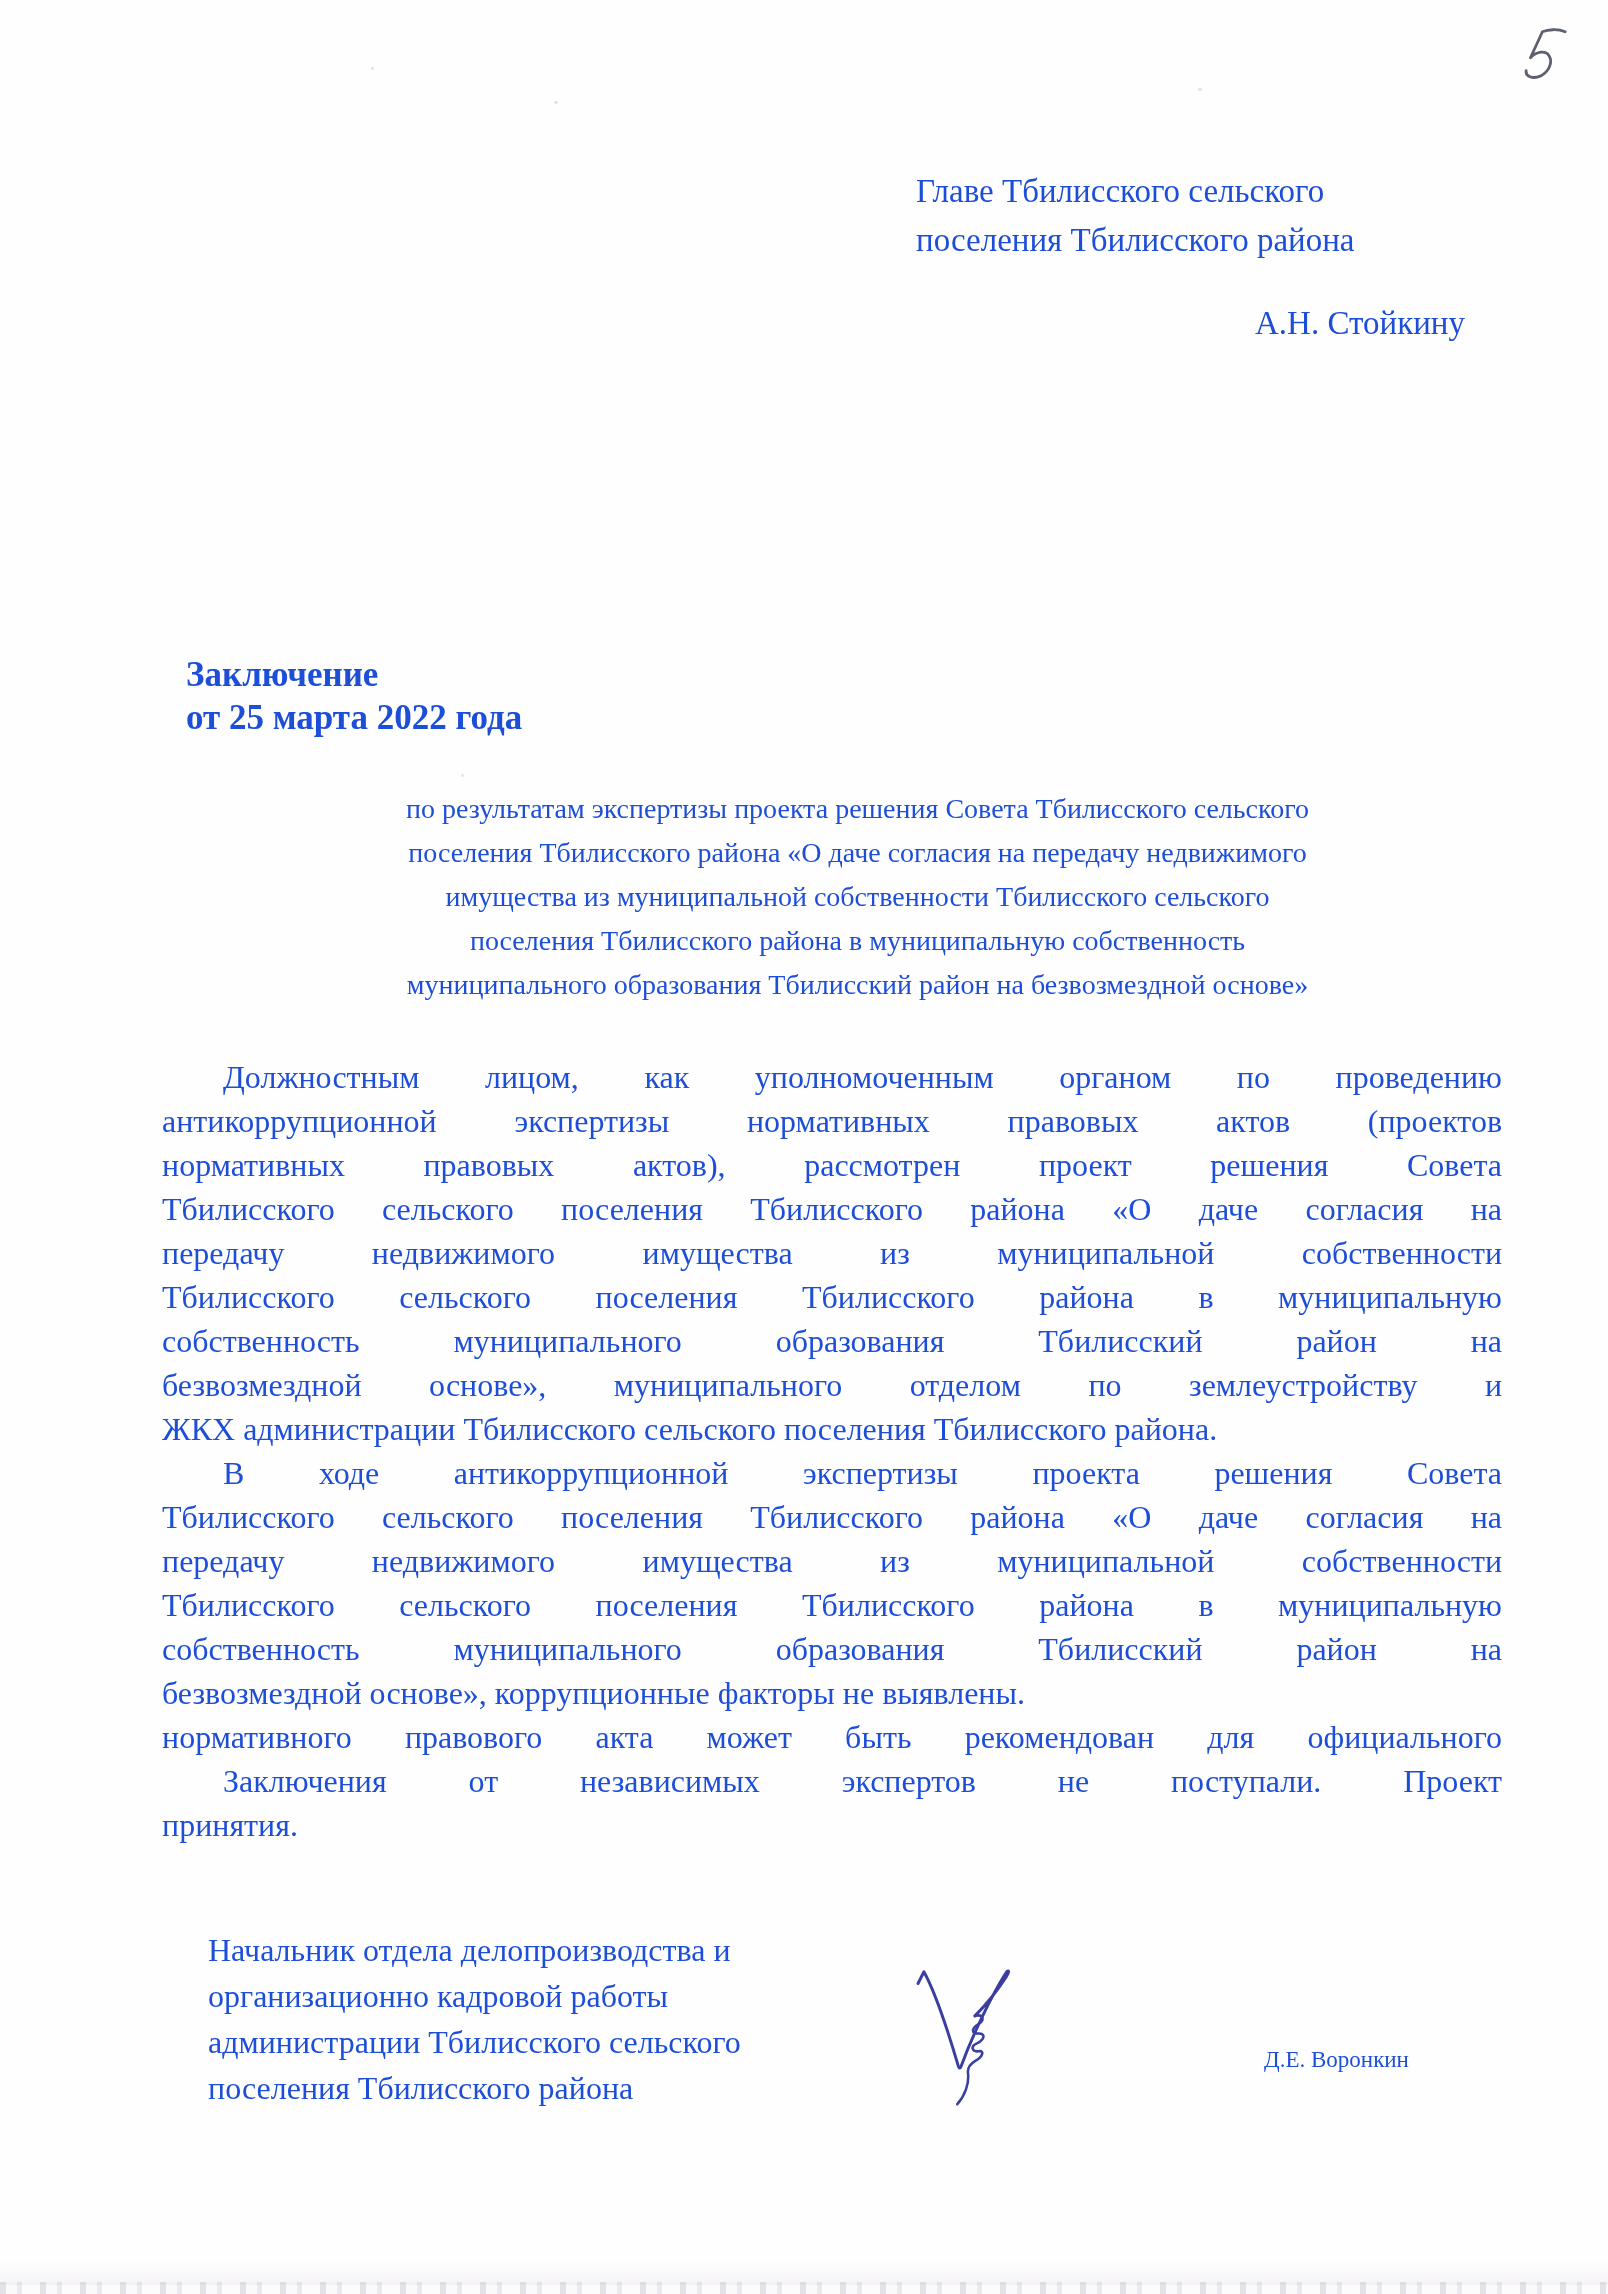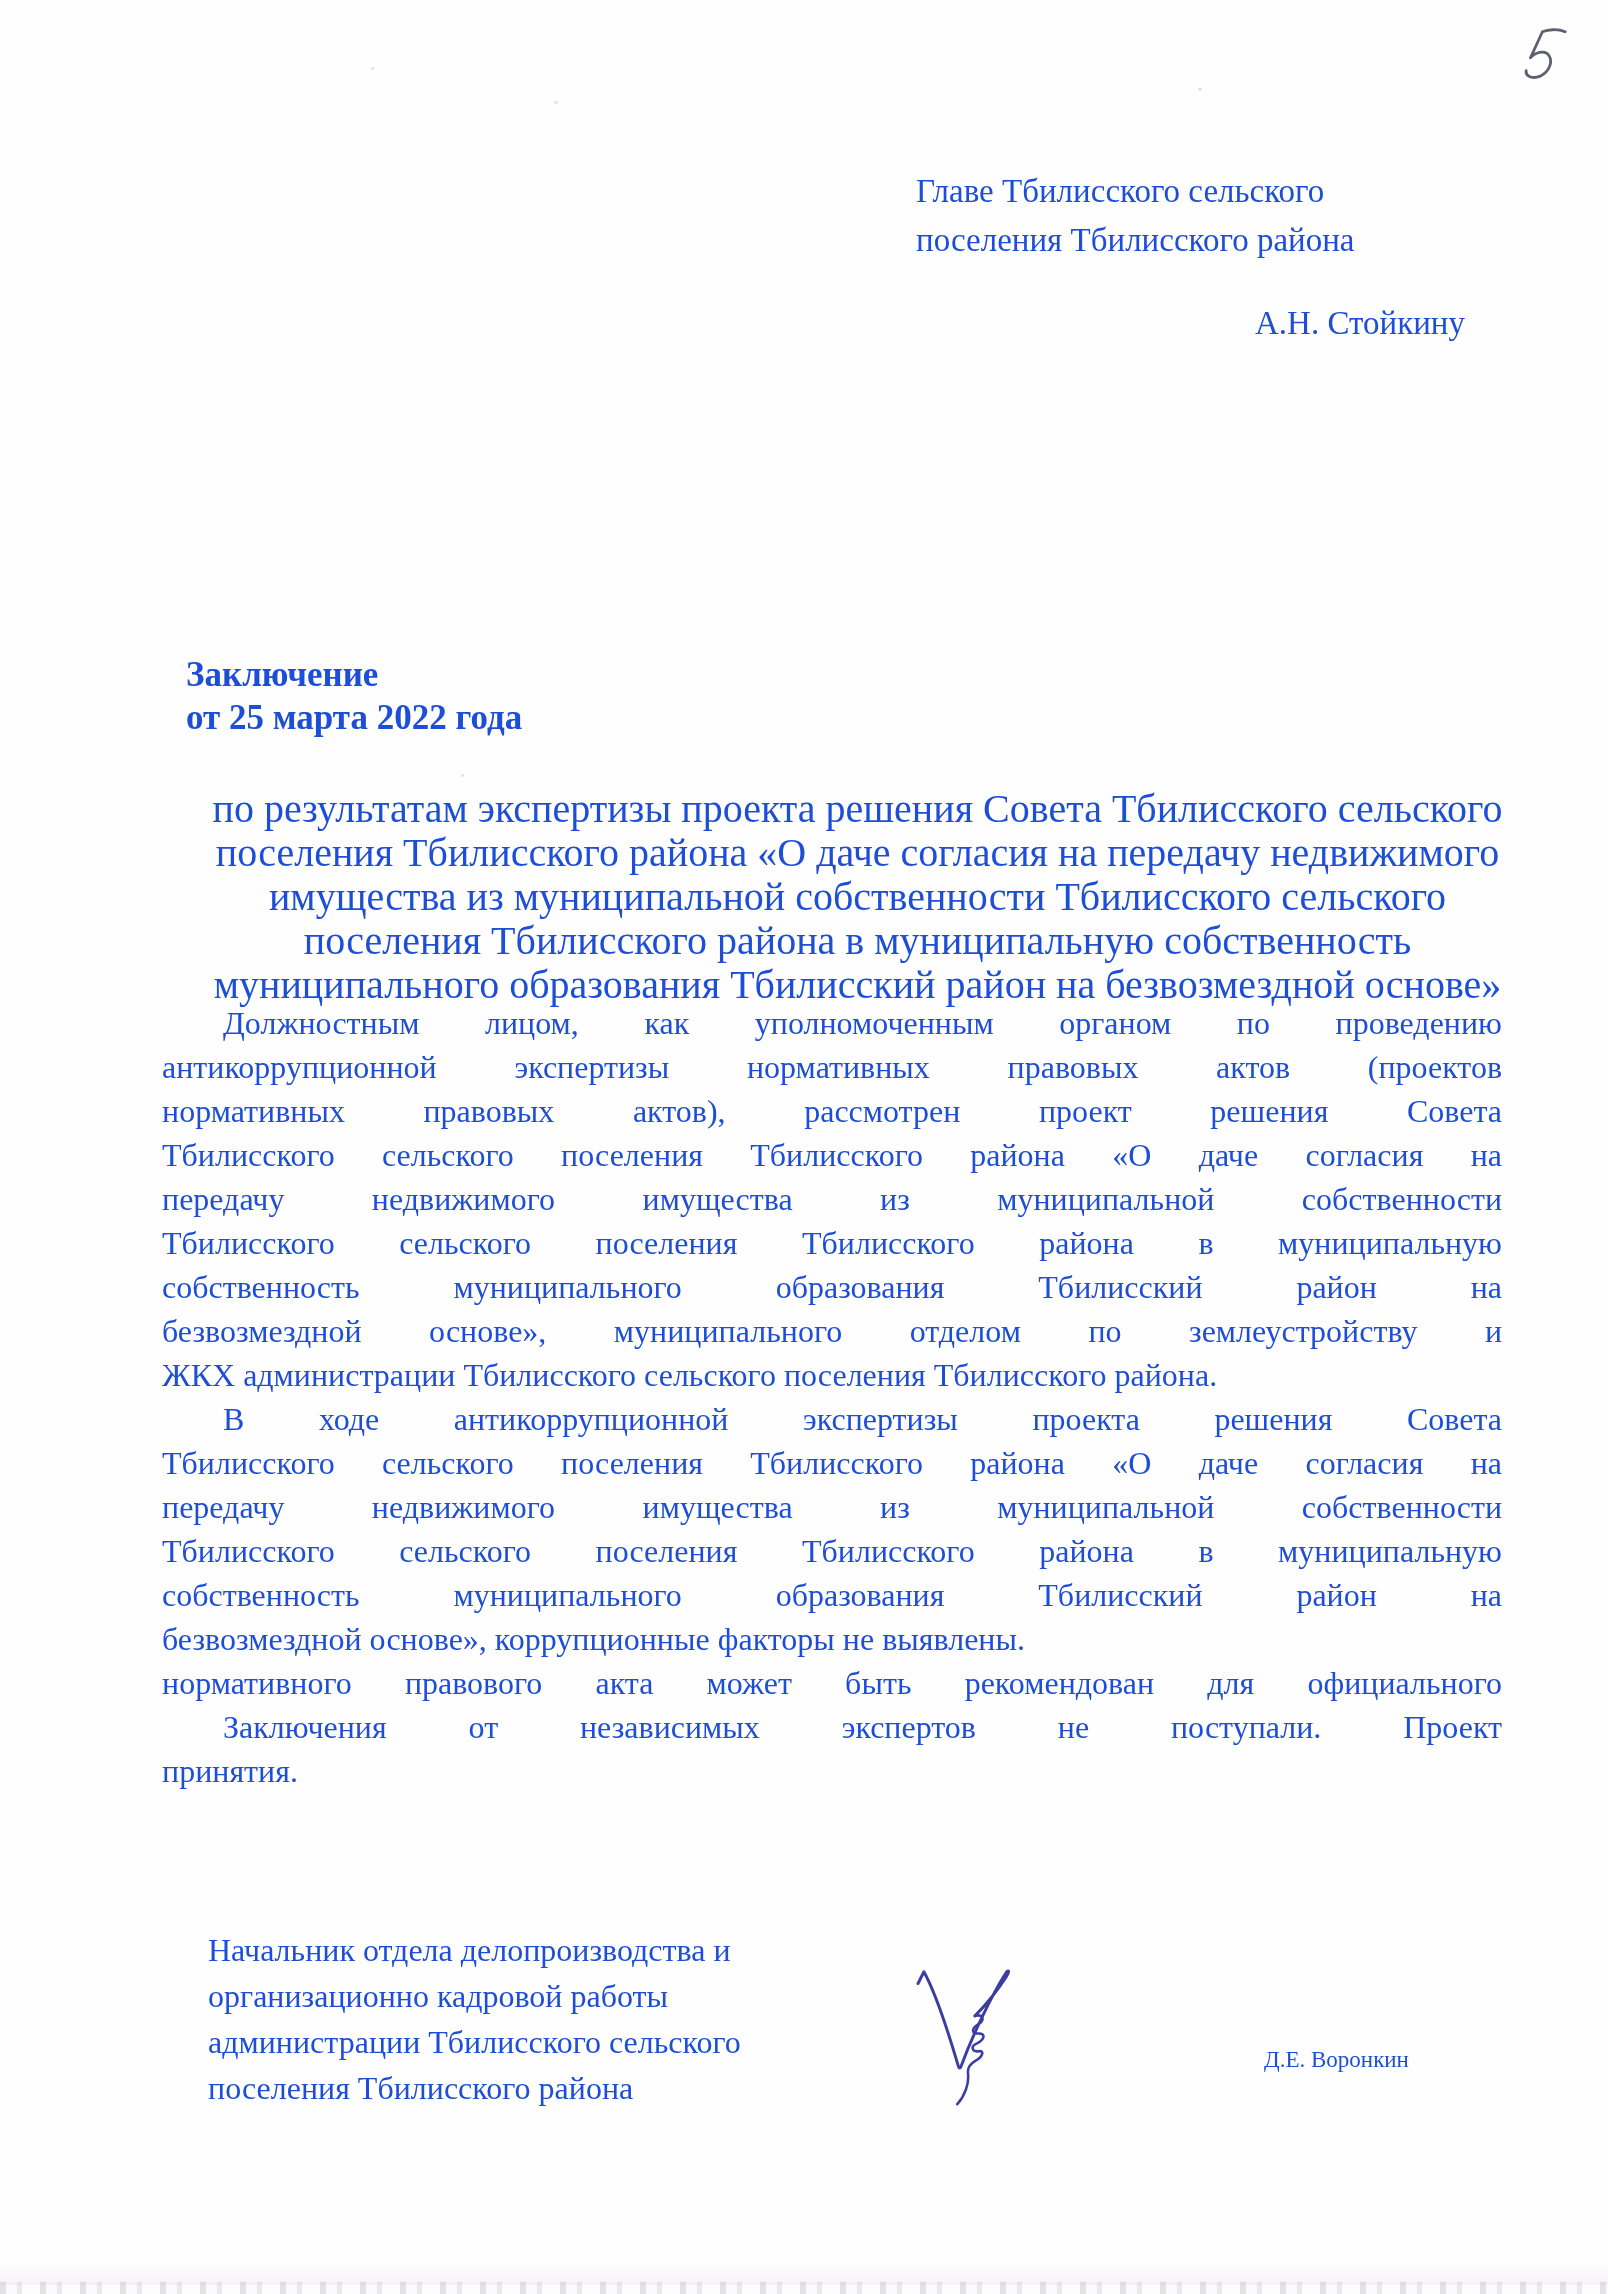"по результатам экспертизы проекта" .subject { font-size: 40px -> 28px }
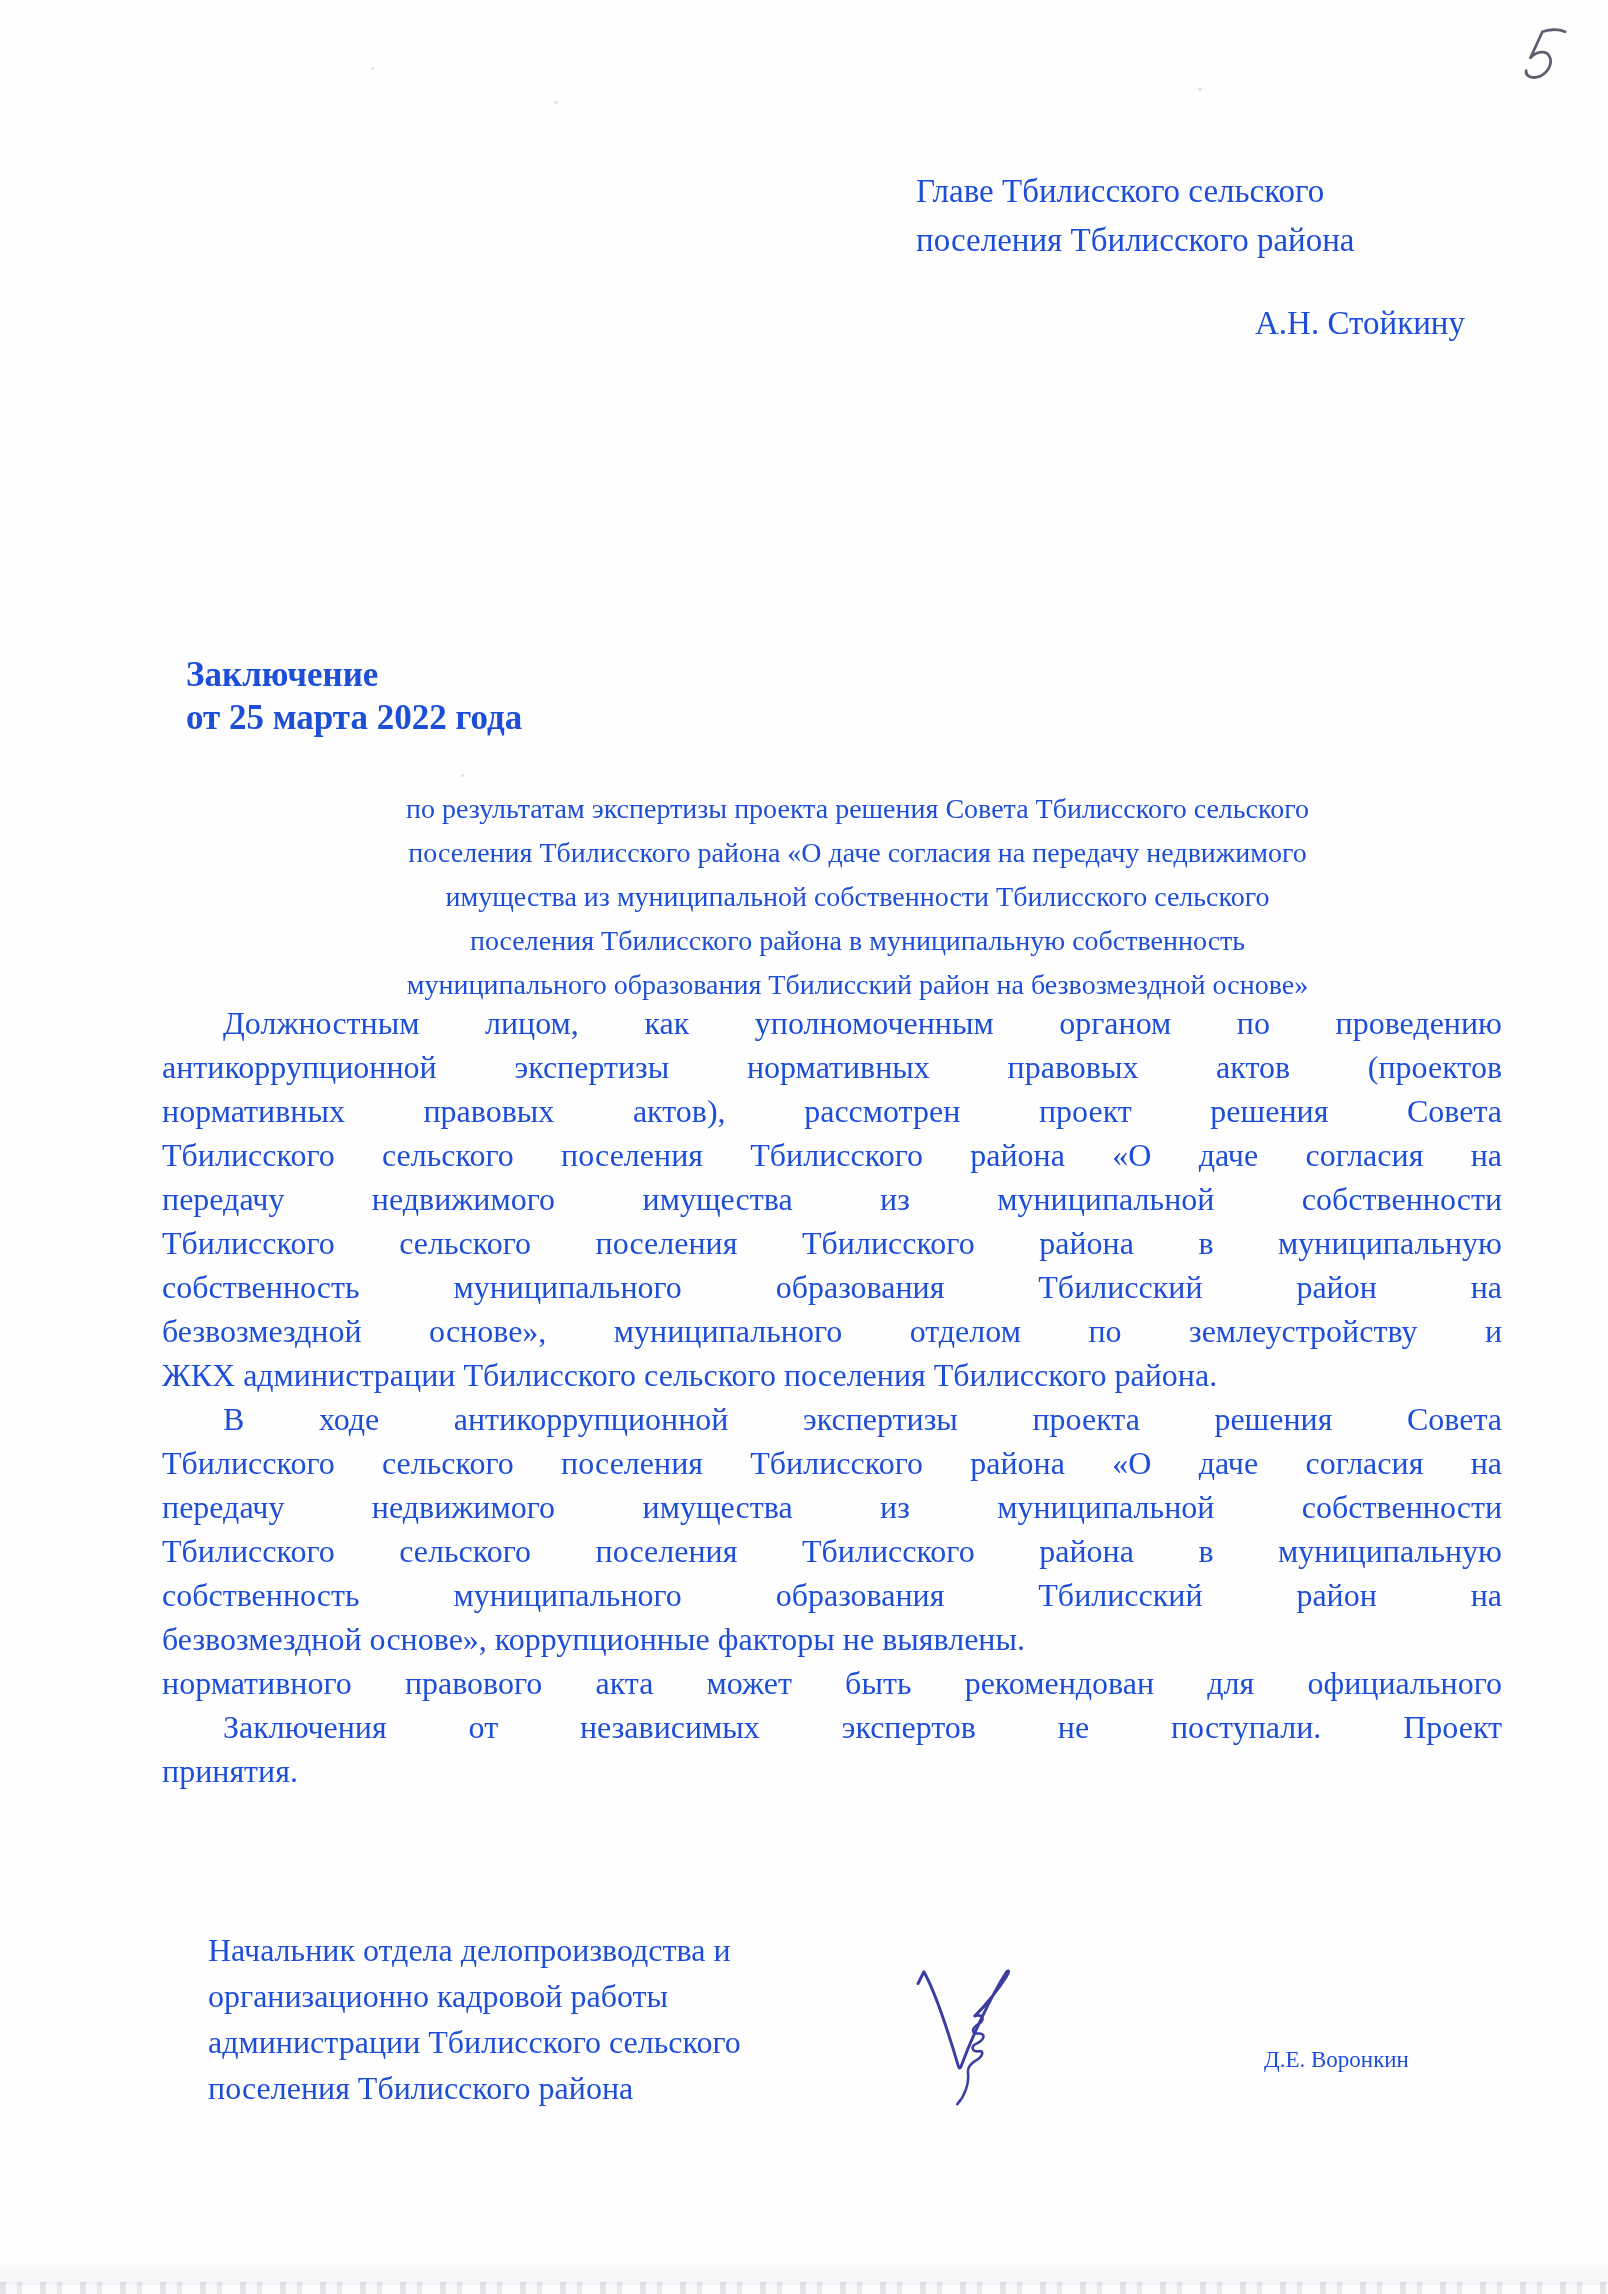"Должностным лицом, как уполномоченным" .bodytext { top: 1001px -> 1055px }
